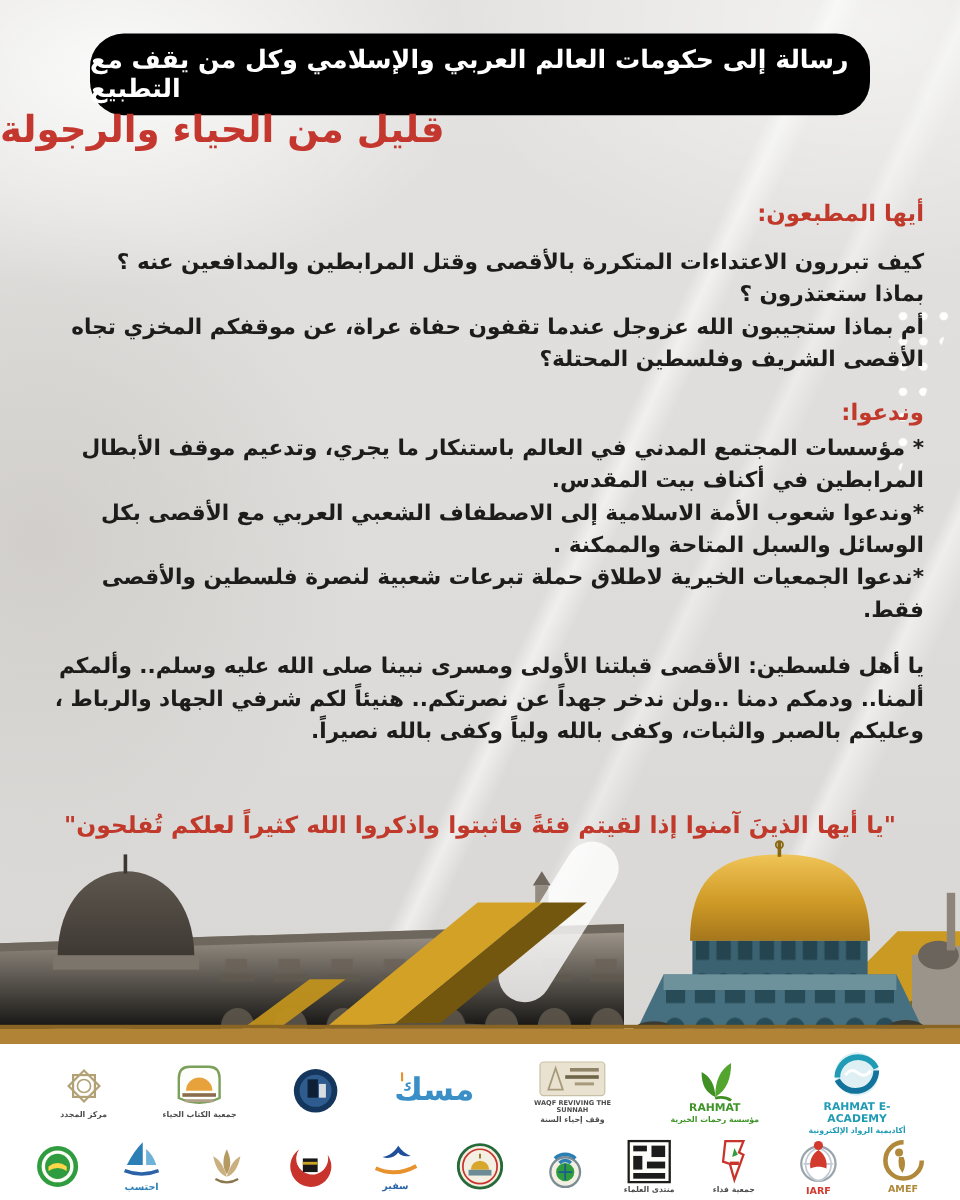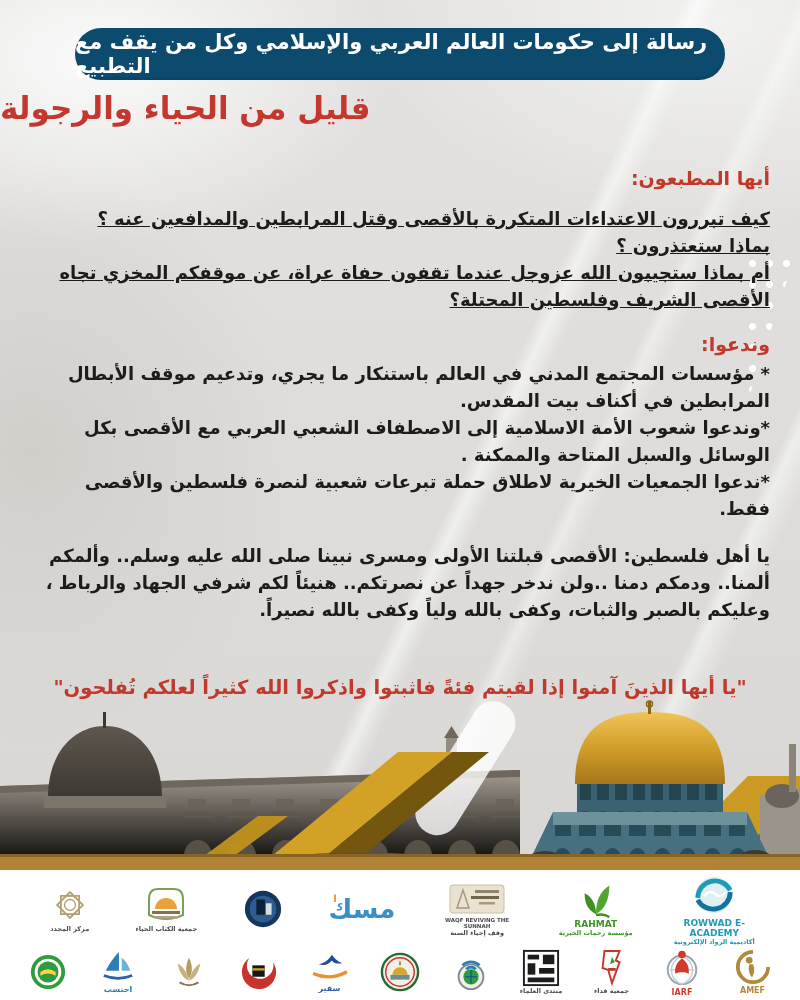"رسالة إلى حكومات العالم العربي" .banner { background: #0c4a6e -> #000000; height: 52px -> 68px }
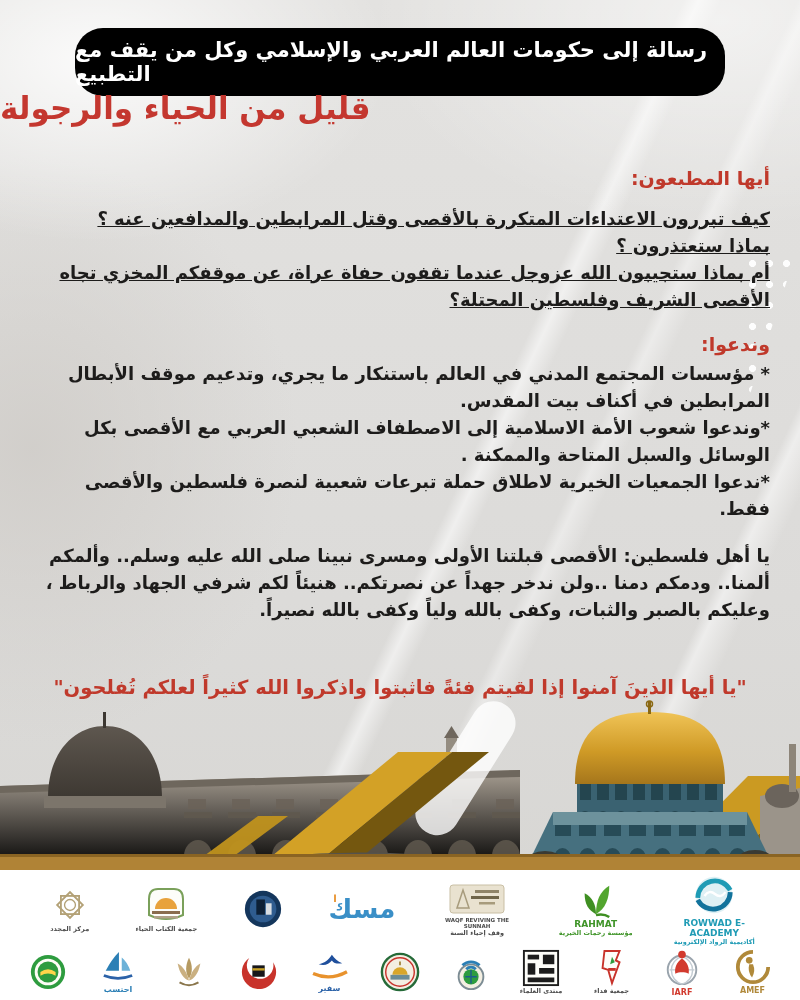"كيف تبررون الاعتداءات المتكررة بالأقصى" .m-questions { text-decoration: underline -> none }
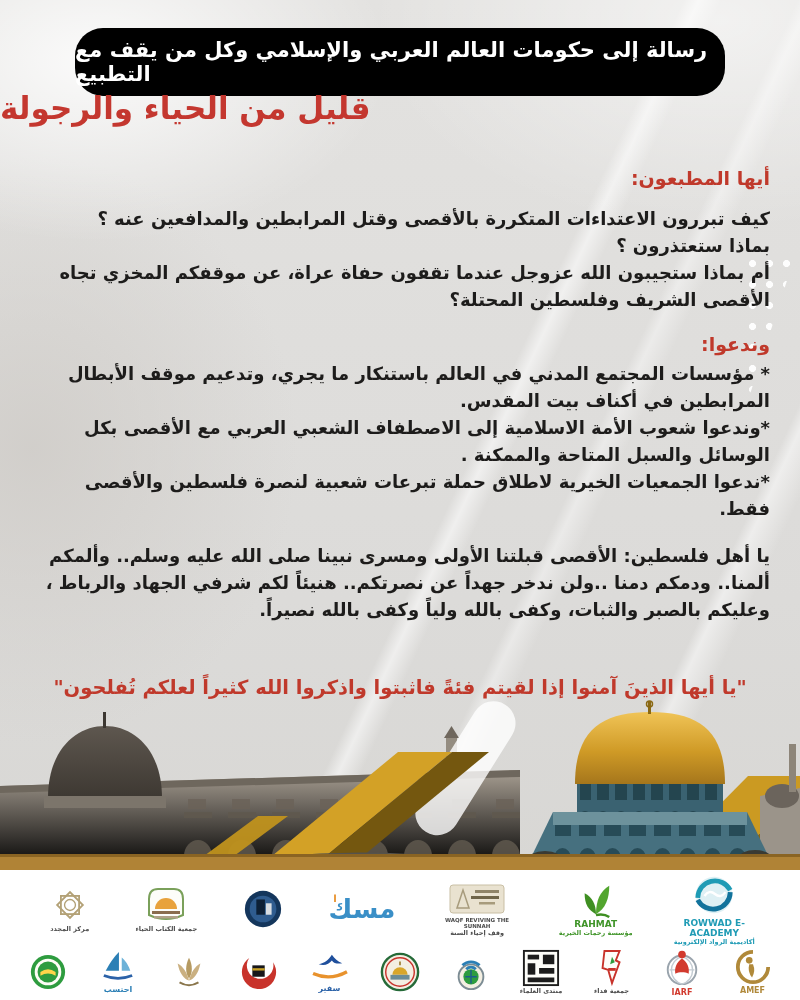"ROWWAD E-ACADEMY" figcaption.cap { text: ROWWAD -> RAHMAT }
